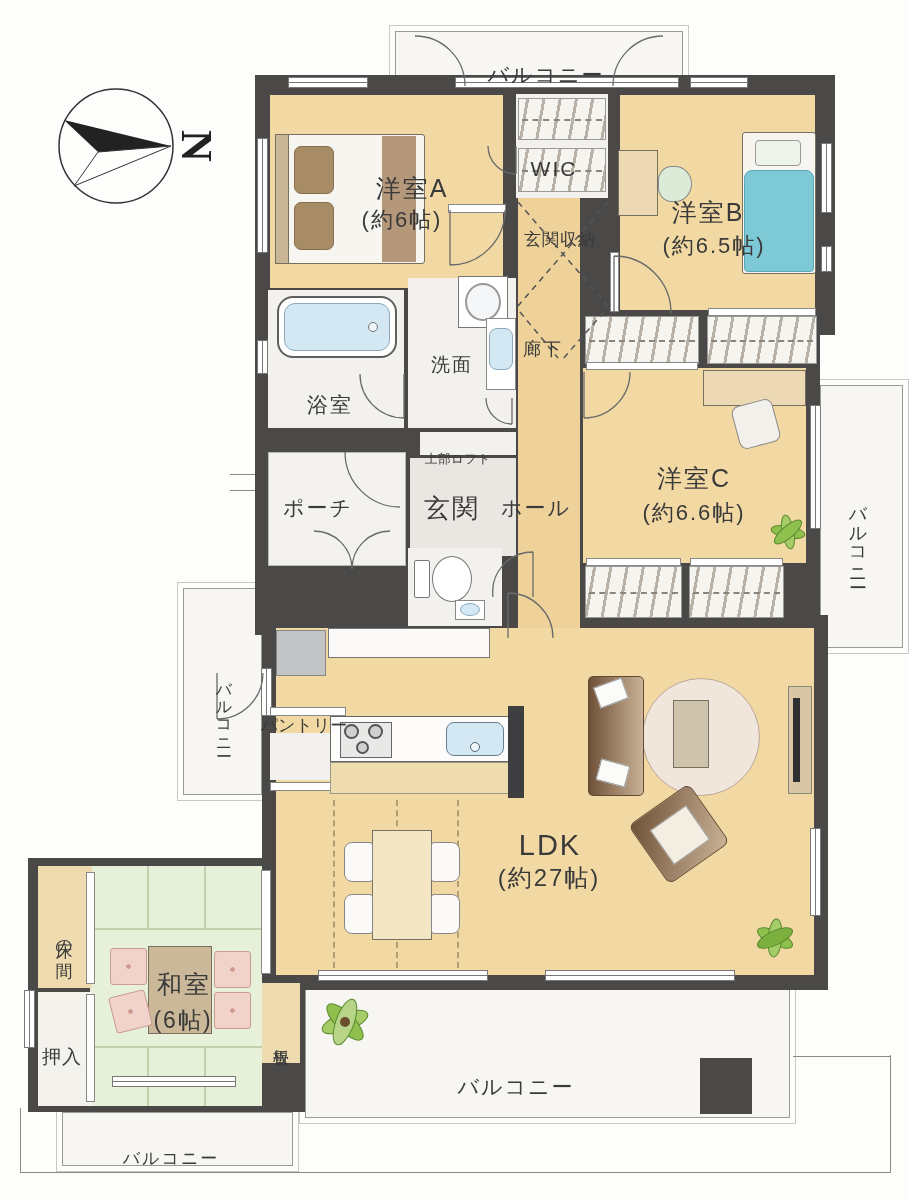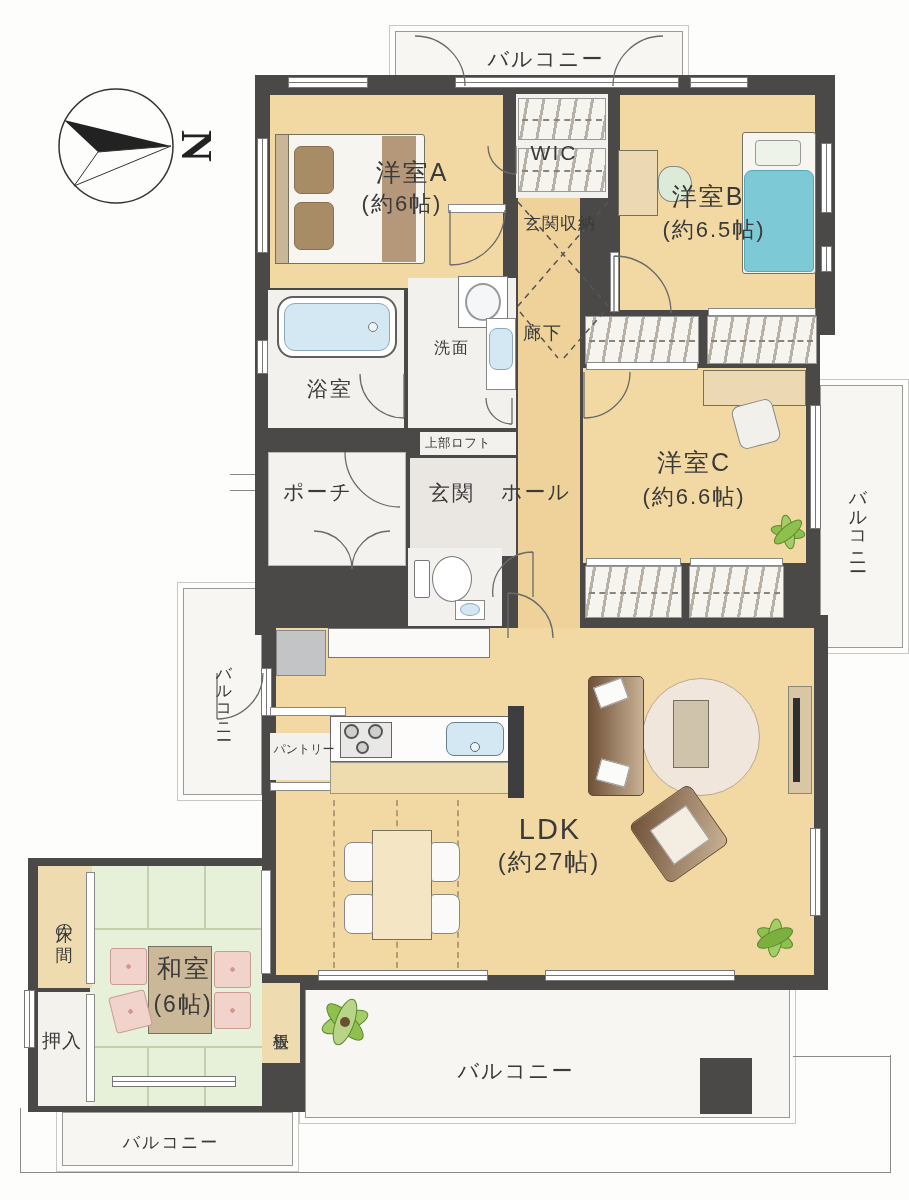"バルコニー" .lbl { margin-top: none -> 16px }
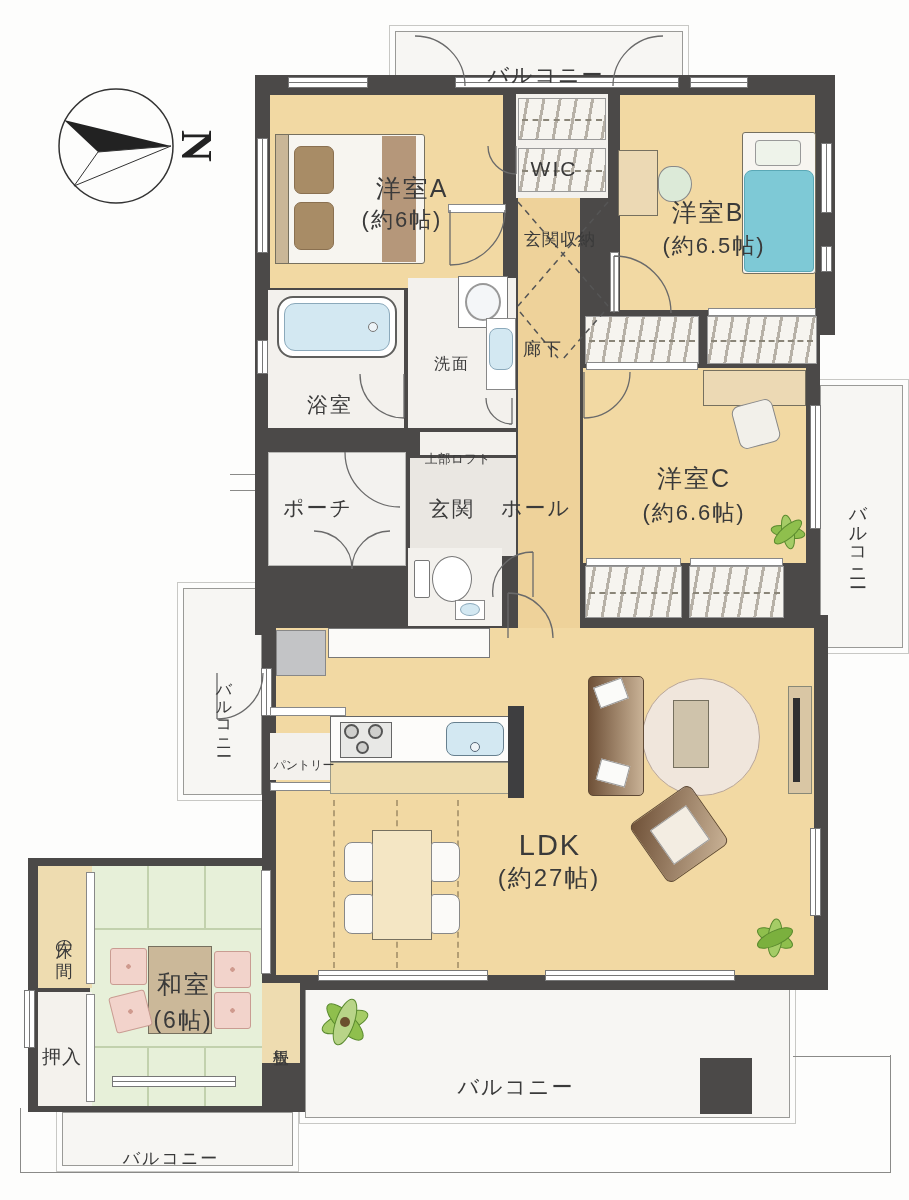"洗面" div.lbl { font-size: 16px -> 19px }
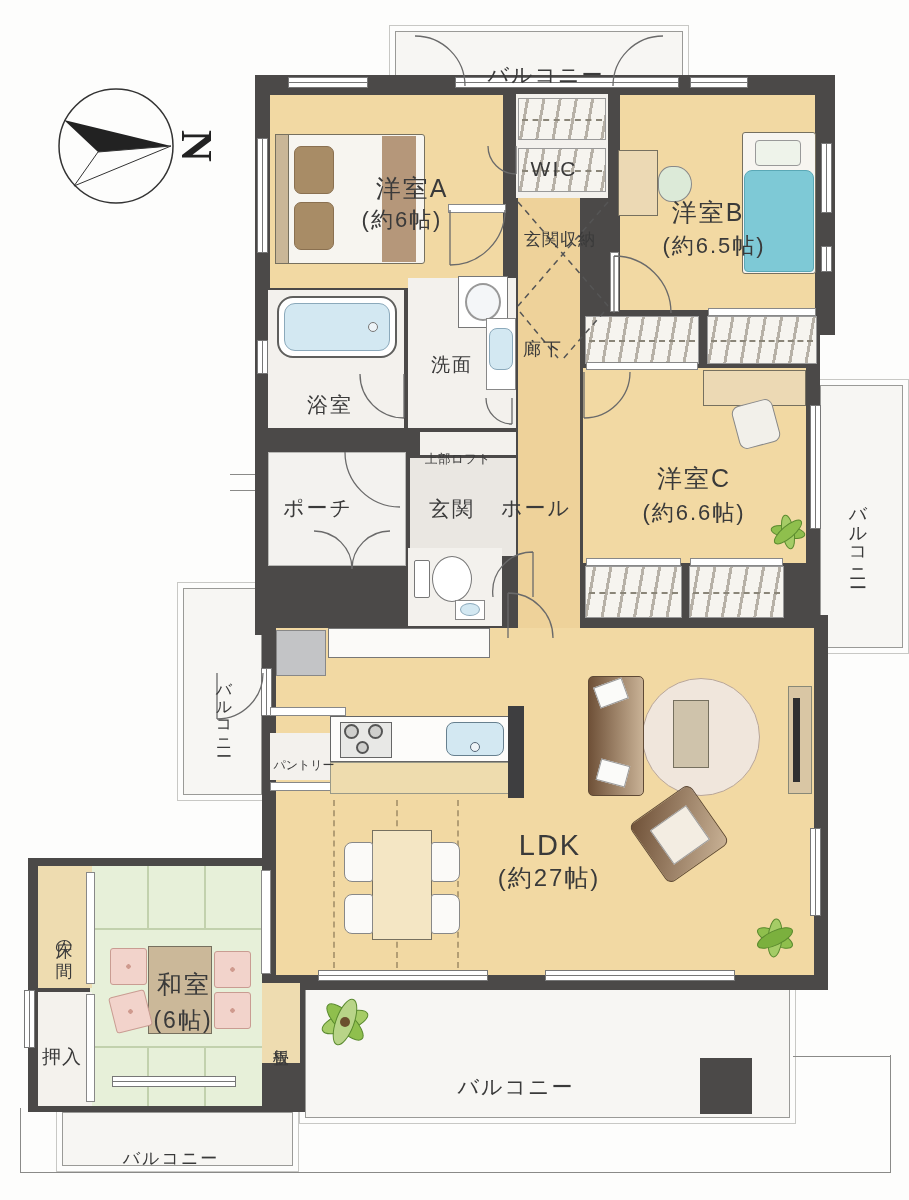"玄関" div.lbl { font-size: 21px -> 26px }
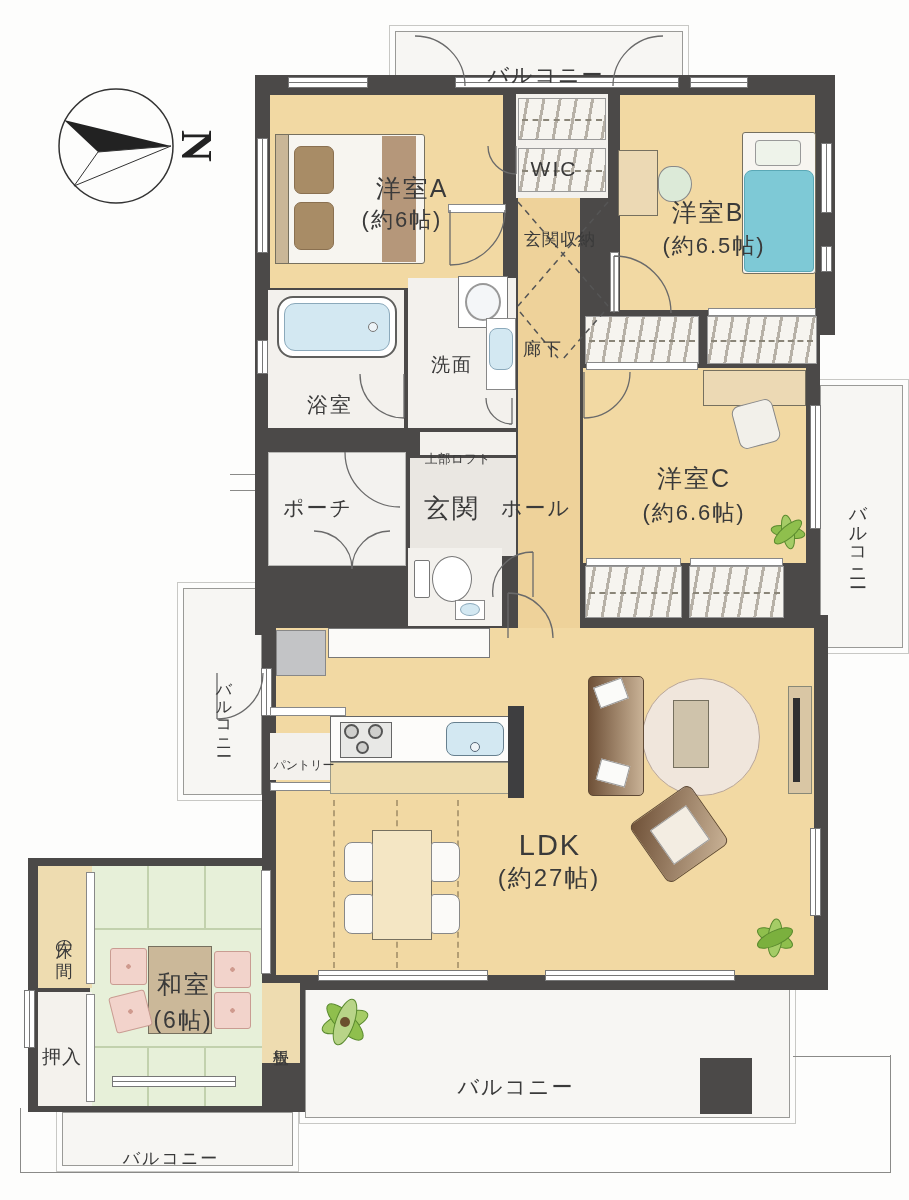"パントリー" div.lbl { font-size: 12px -> 17px; top: 749px -> 709px }
